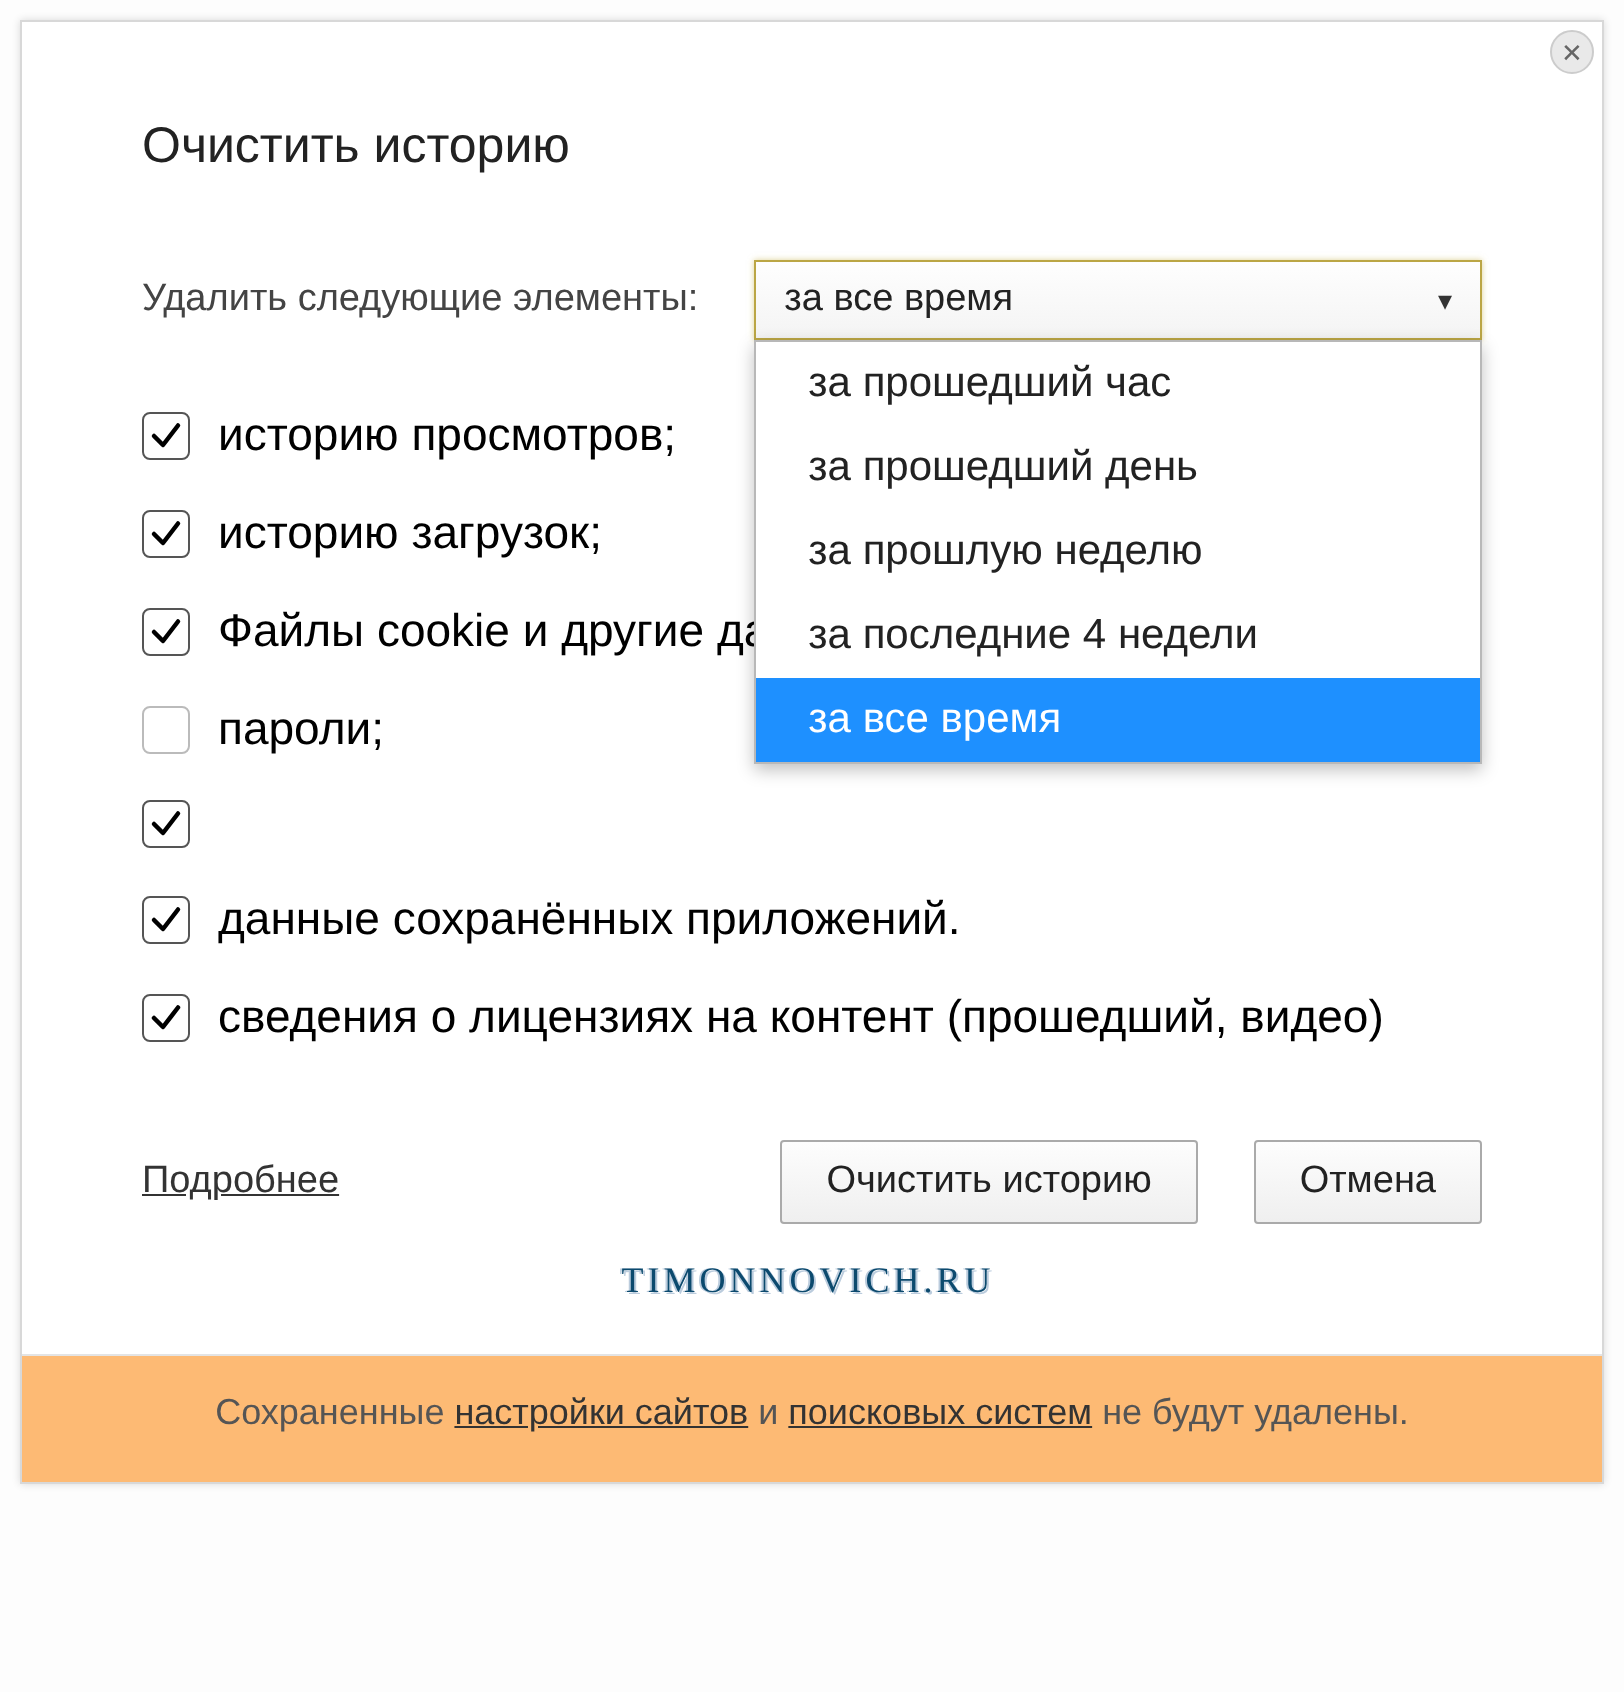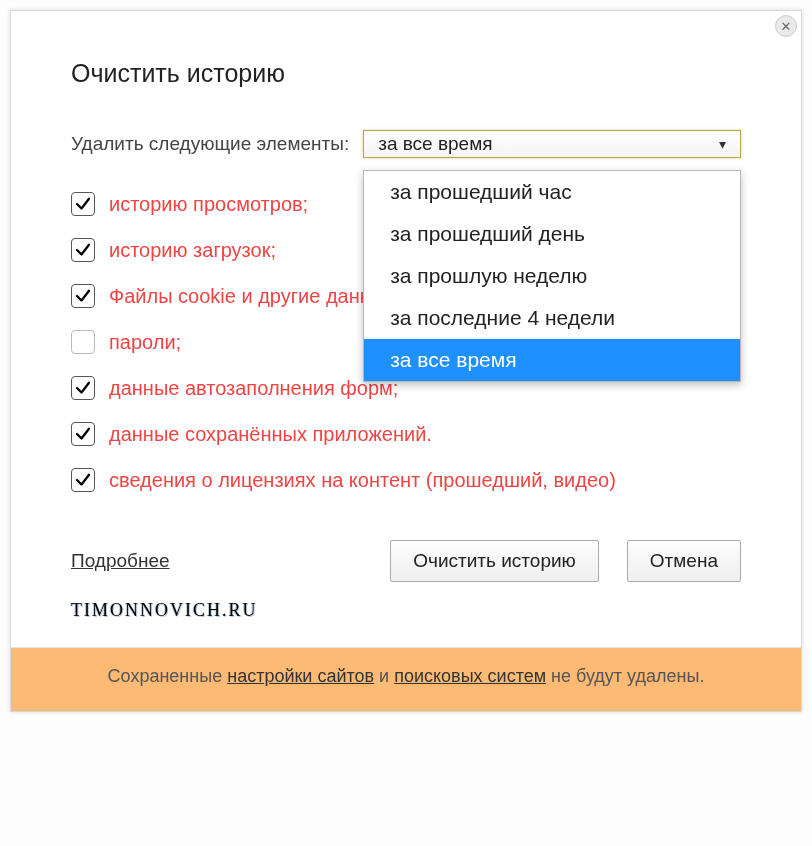"Удалить следующие элементы:" .range-row { gap: 14px -> 28px }
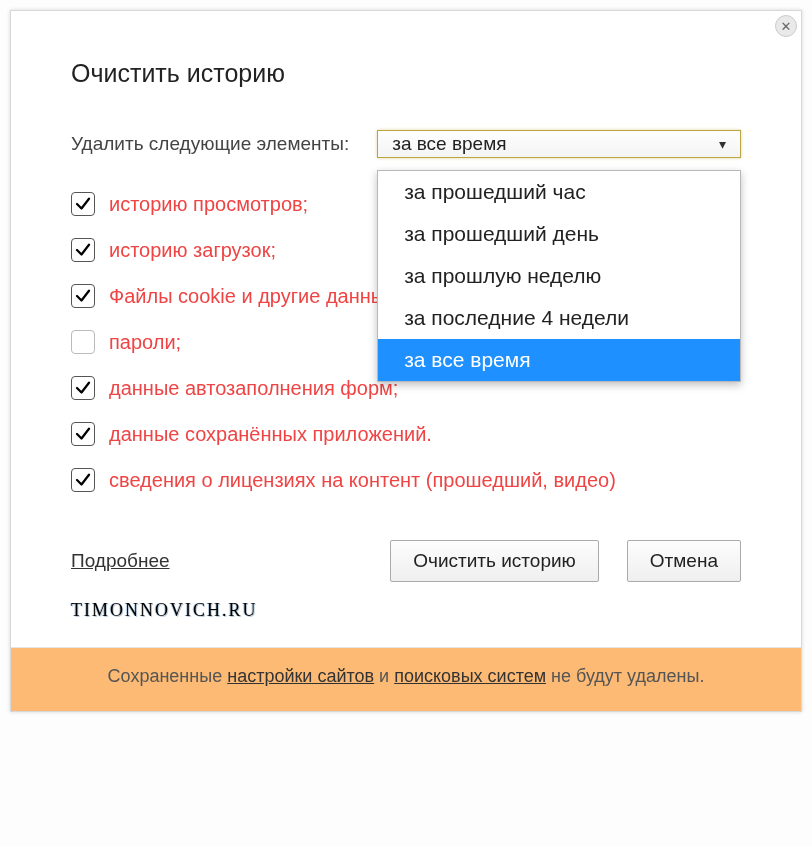"за все время" .select { height: 28px -> 40px }
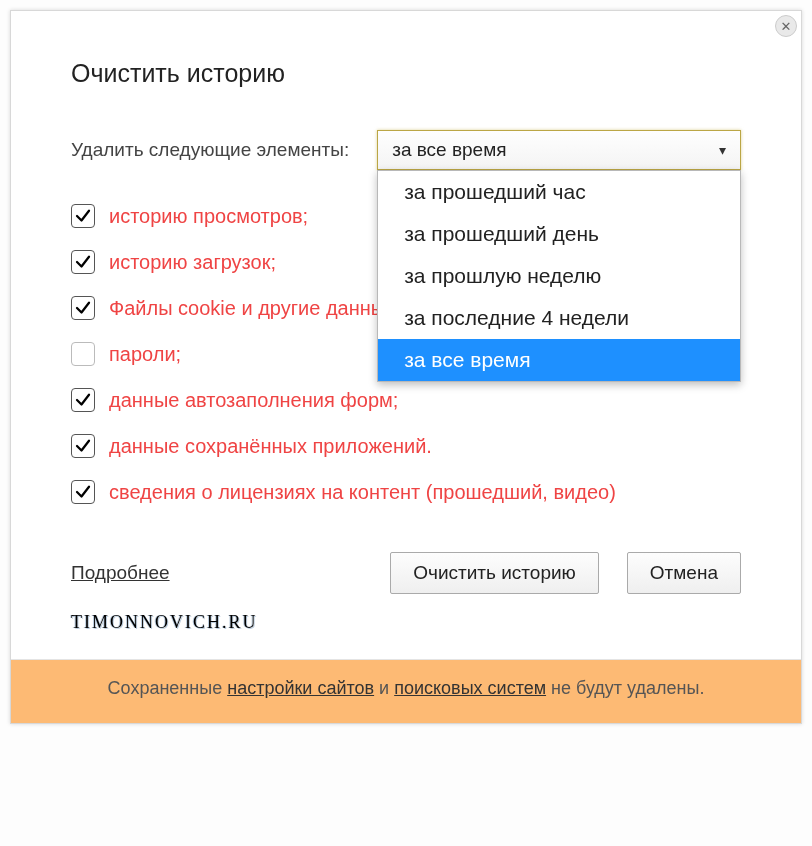"историю просмотров;" .check-label { color: #ef4444 -> #000000; font-size: 20px -> 23px }
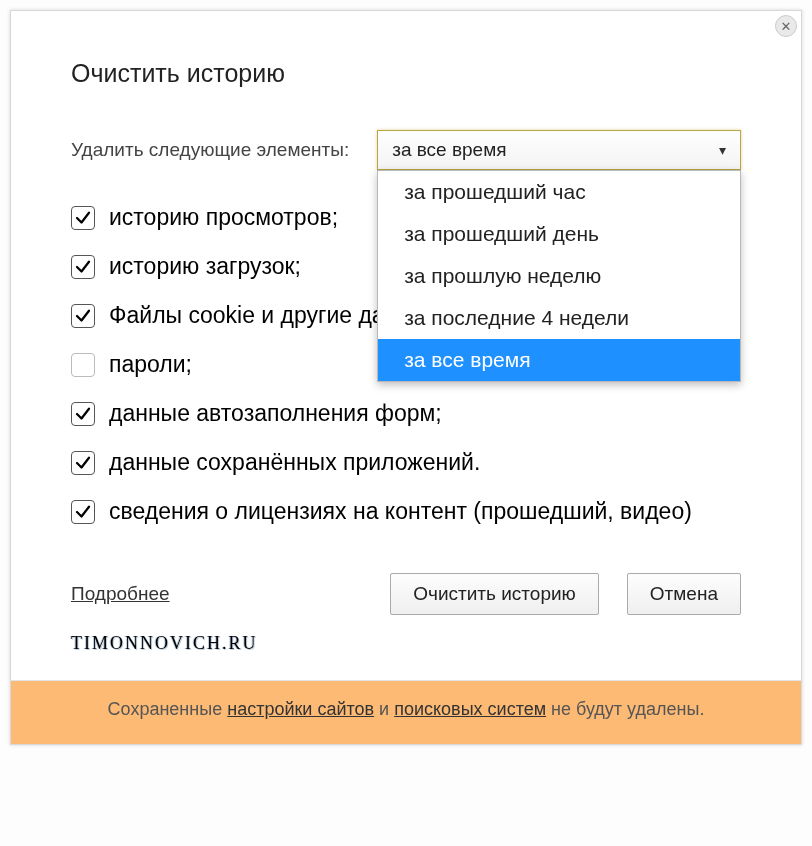"данные автозаполнения форм;" div.check-label { html: <div>данные автозаполнения форм;</div> -> none }
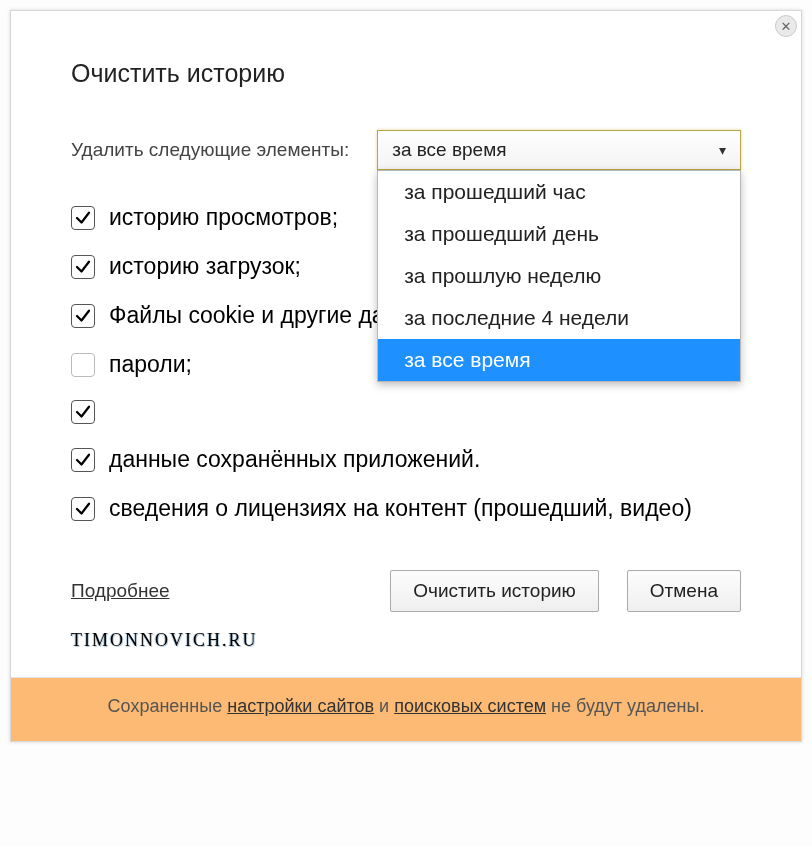"TIMONNOVICH.RU" .watermark { color: #000000 -> #0c4a6e; text-align: left -> center }
